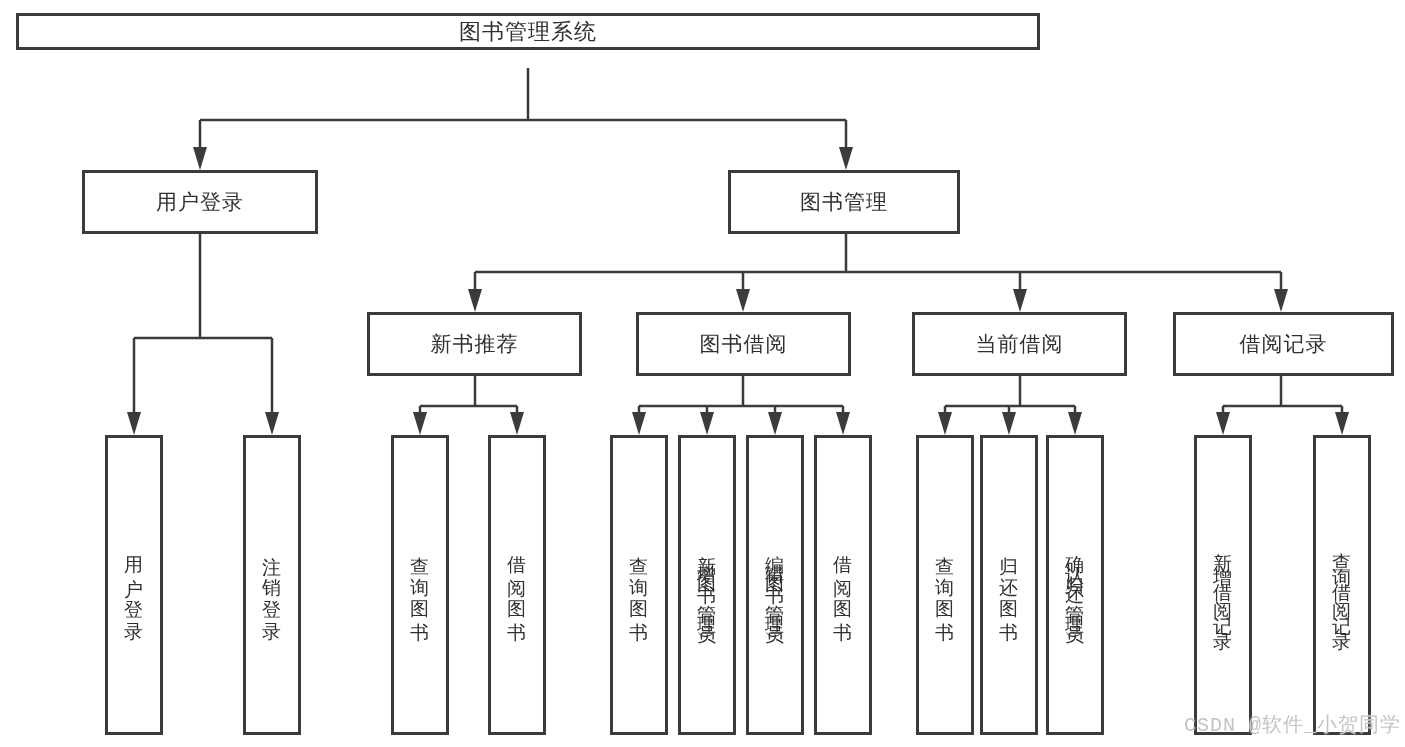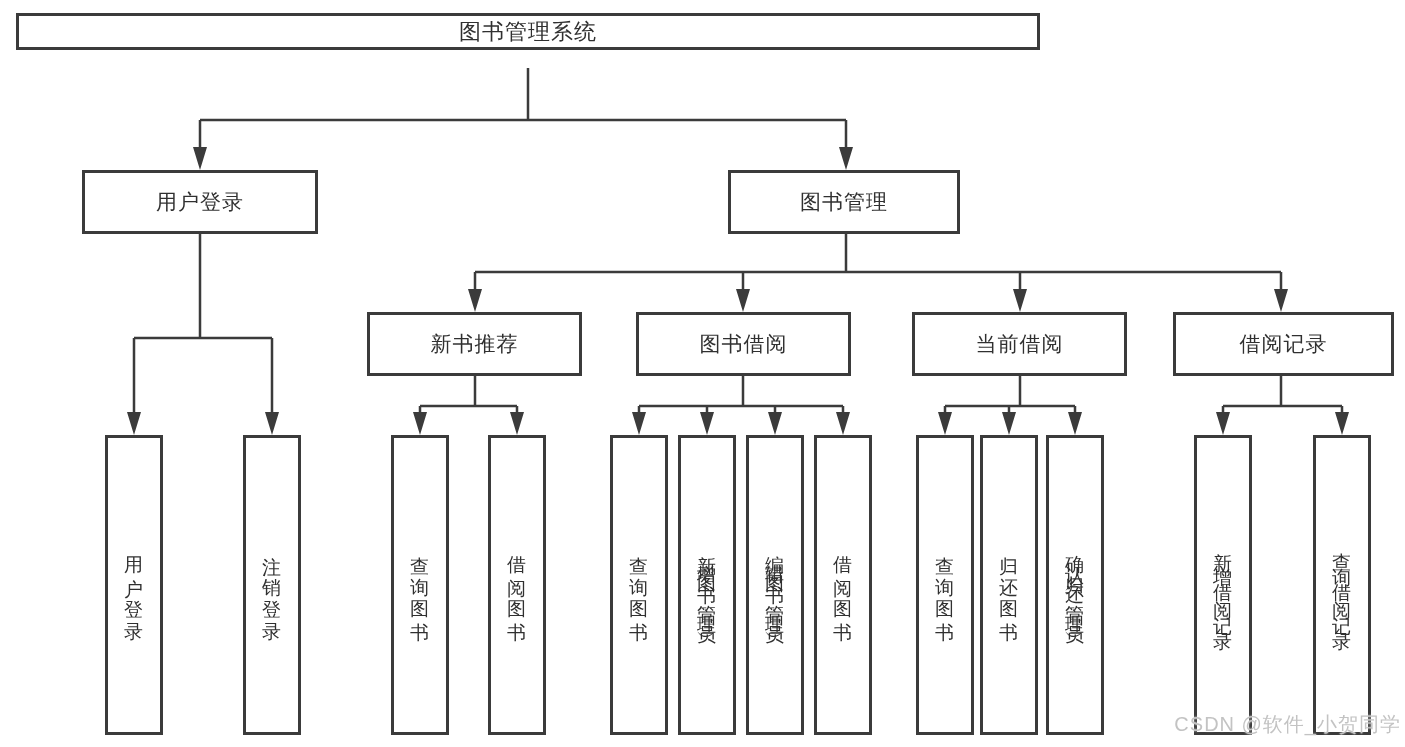"CSDN @软件_小贺同学" .watermark { font-family: none -> Liberation Mono, monospace }
